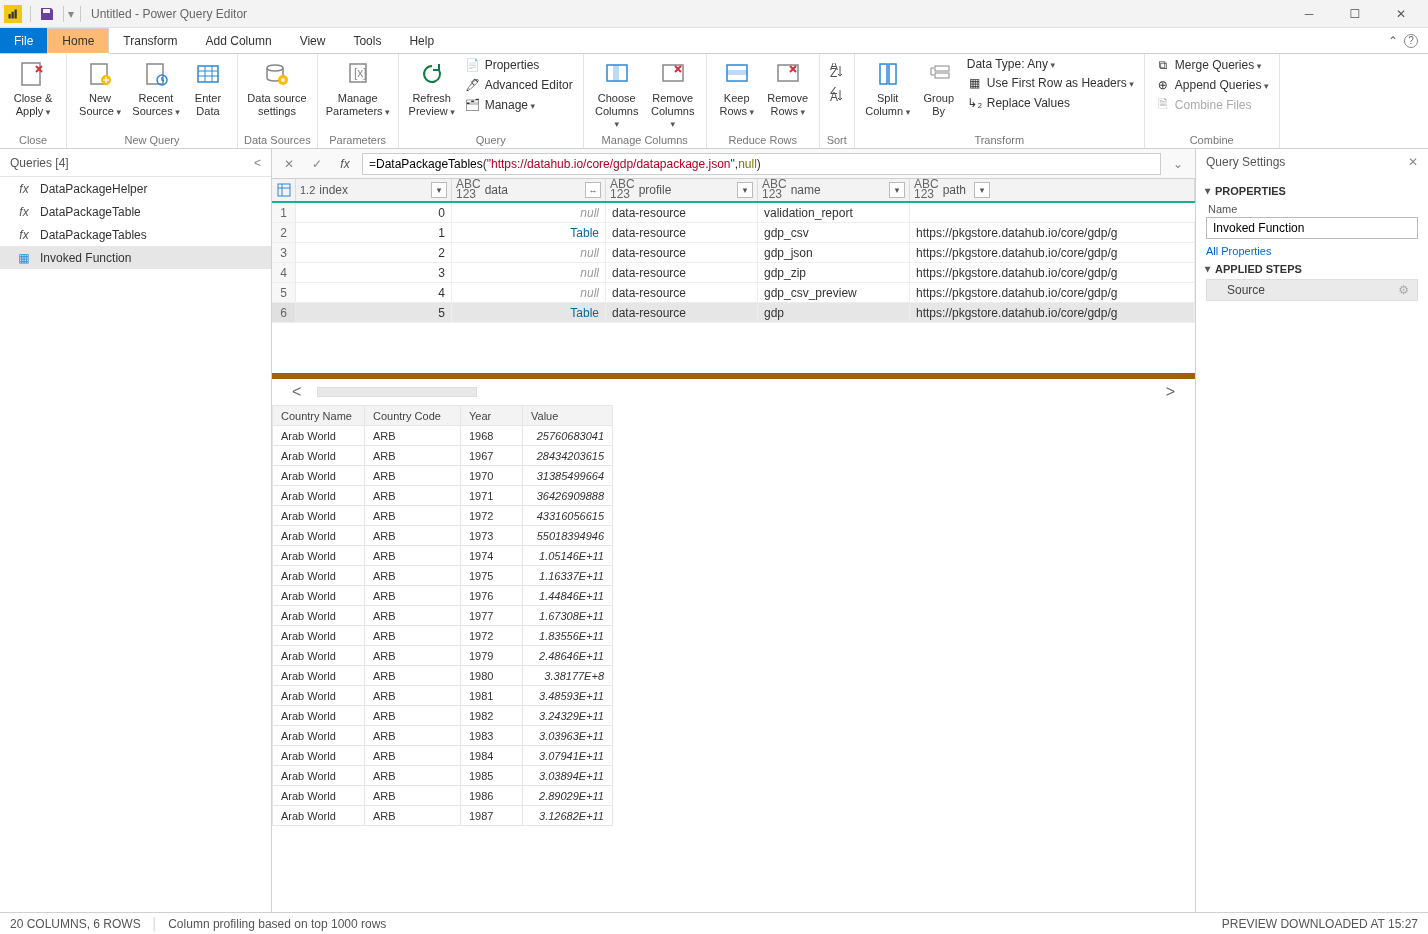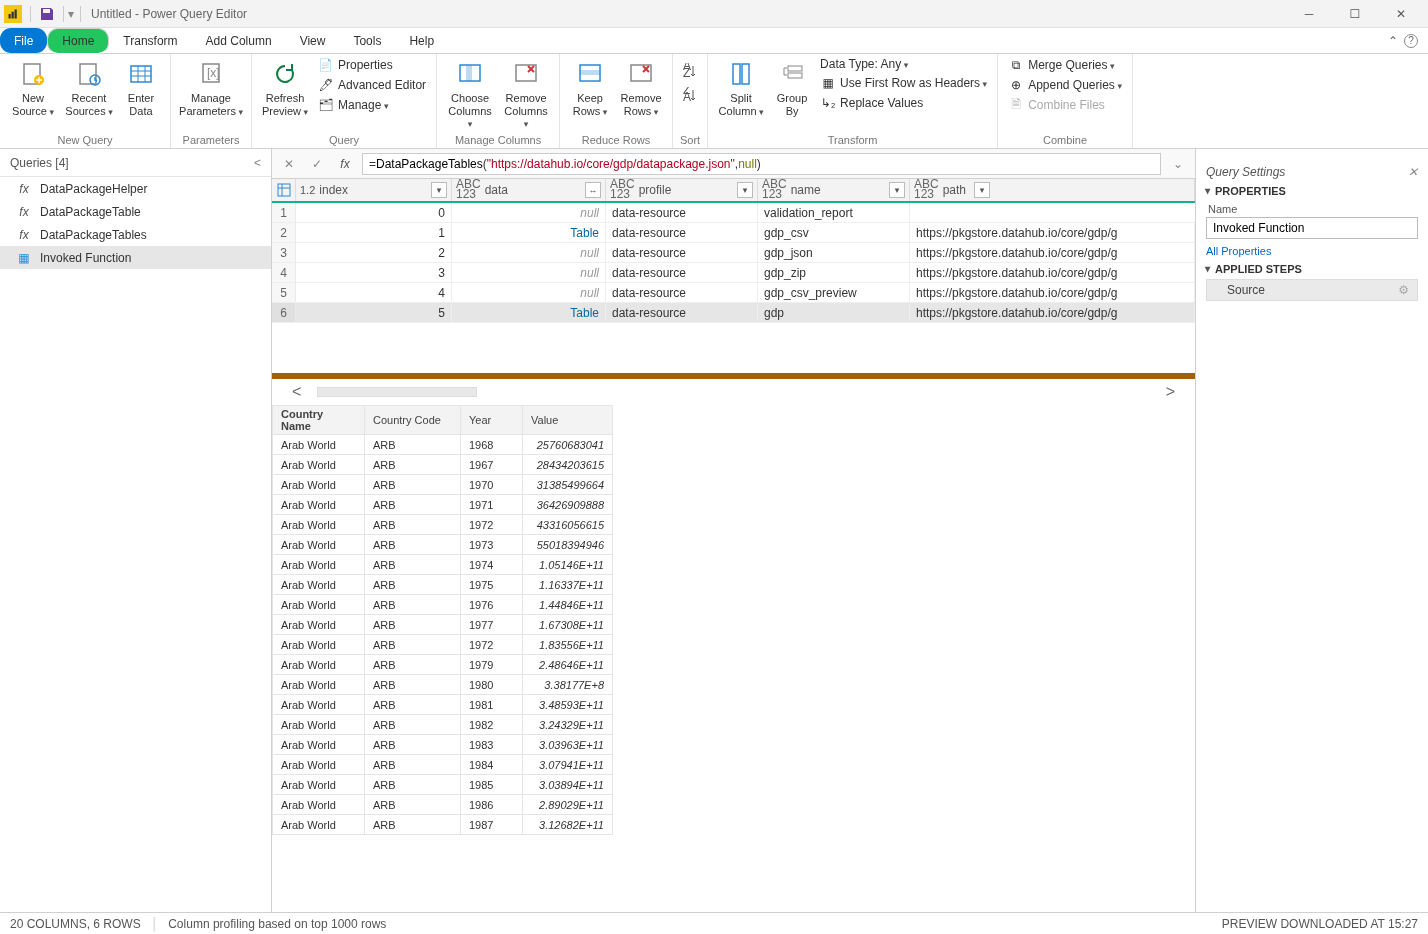"File" .ribbon-tab { border-radius: 11px -> none }
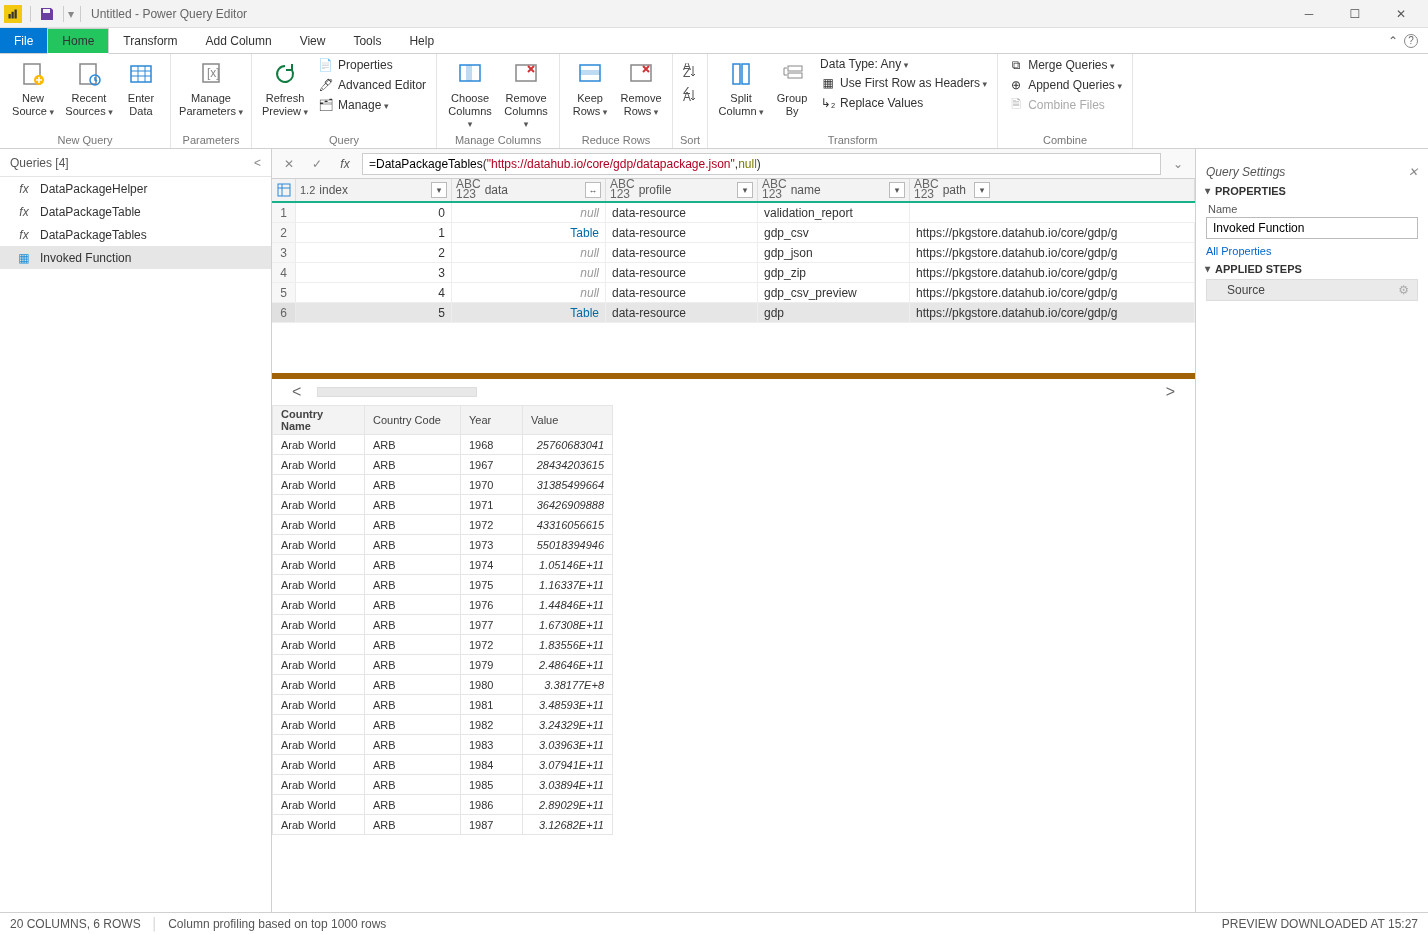"Home" .ribbon-tab.active { background: #22c55e -> #fdba74 }
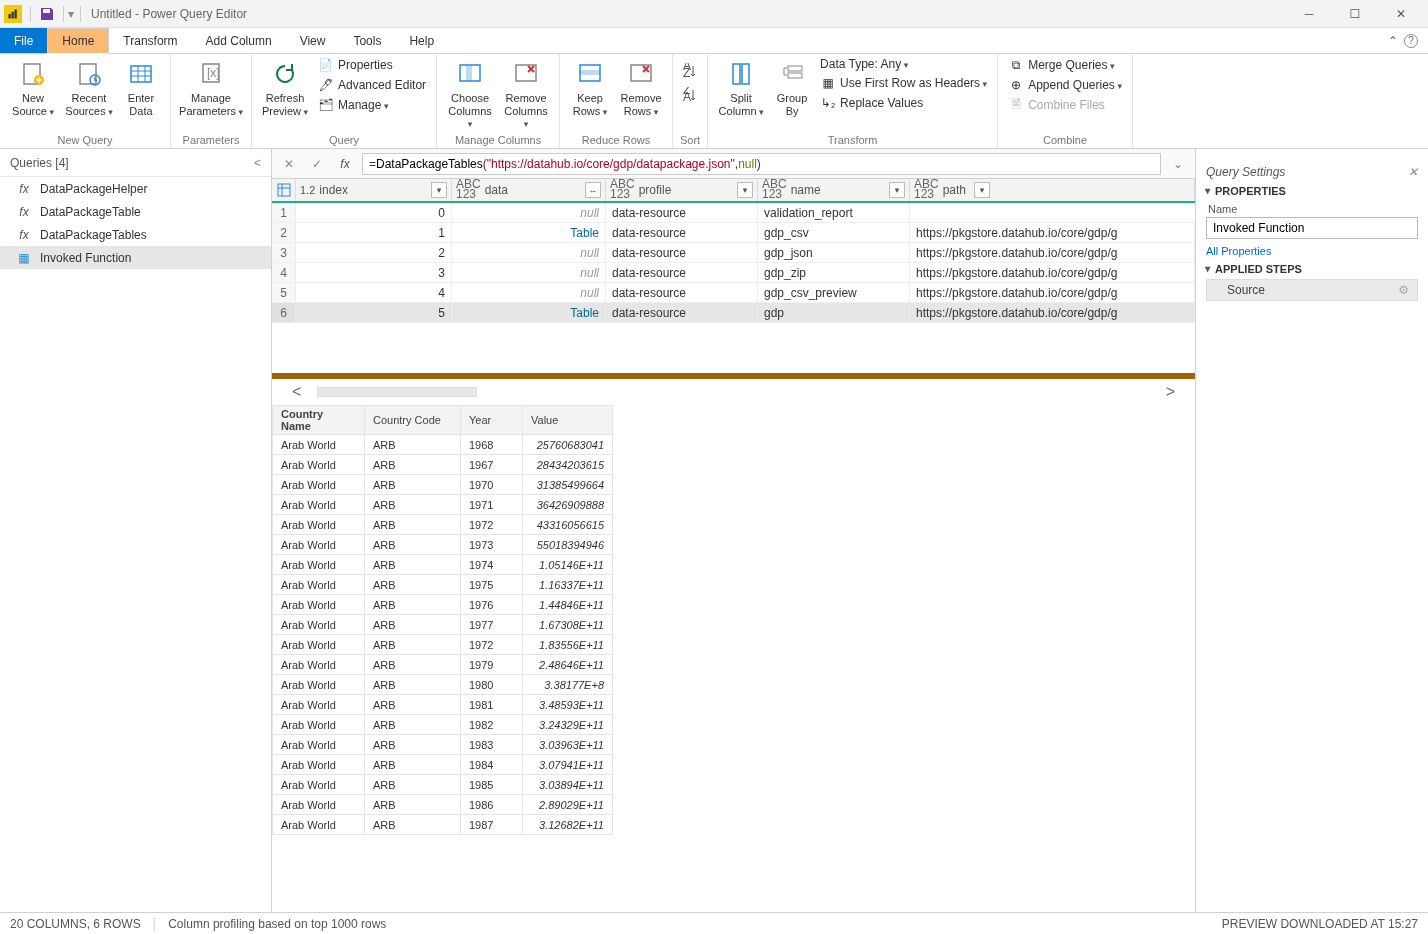"Close &" div.rgroup { html: none -> <div> <div> <div> <div> <svg> <rect></rect> <path></path> <path></path> </svg> </div> <div>Close &amp; Apply</div> </div> </div> <div>Close</div> </div> }
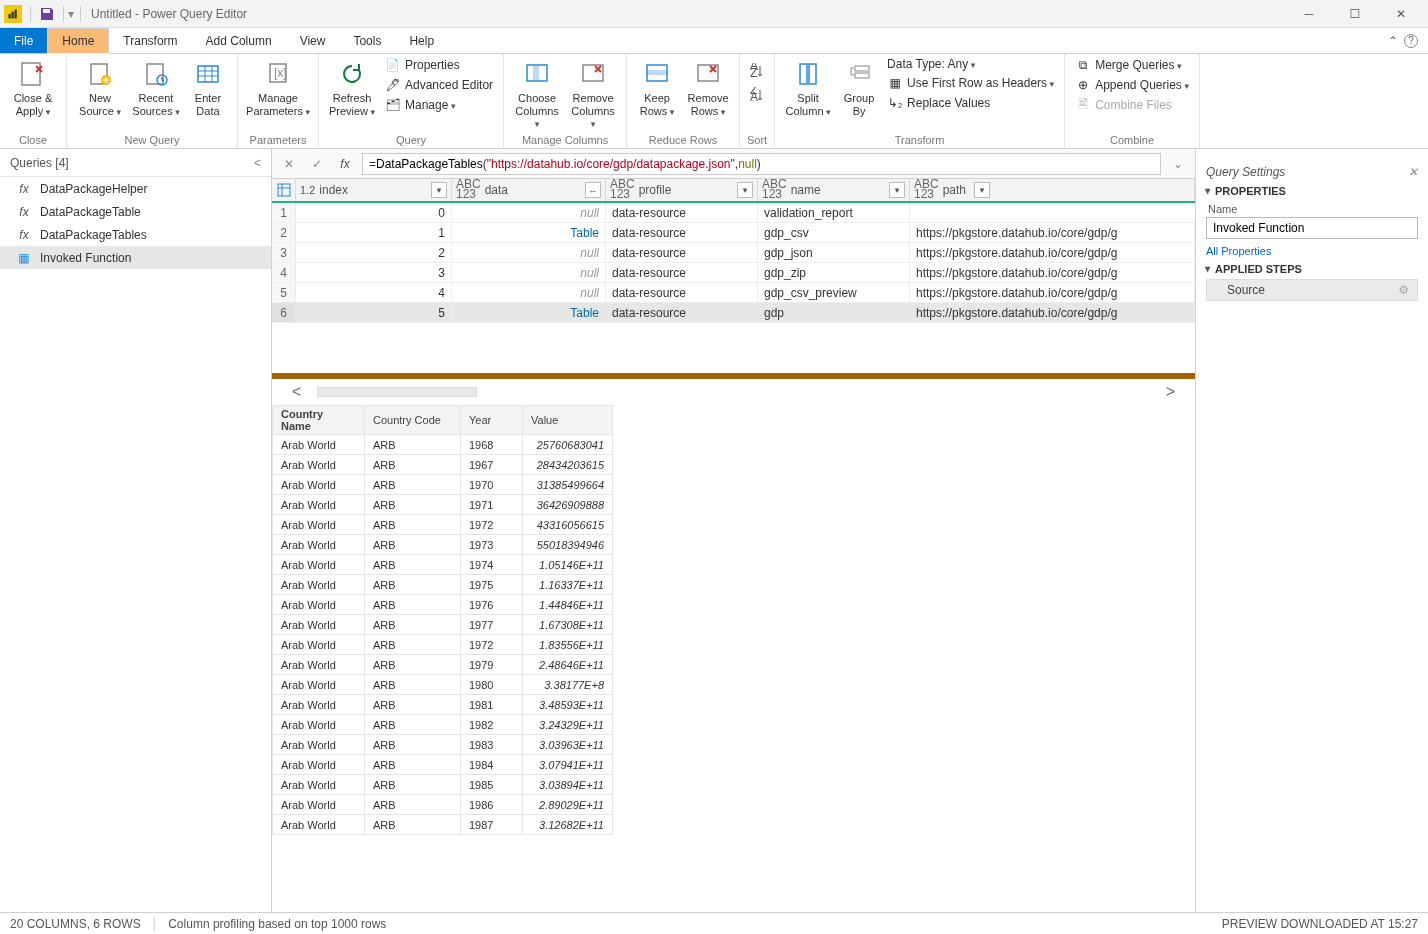"Data source" div.rgroup { html: none -> <div> <div> <div> <div> <svg> <ellipse></ellipse> <path></path> <circle></circle> <circle></circle> </svg> </div> <div>Data source settings</div> </div> </div> <div>Data Sources</div> </div> }
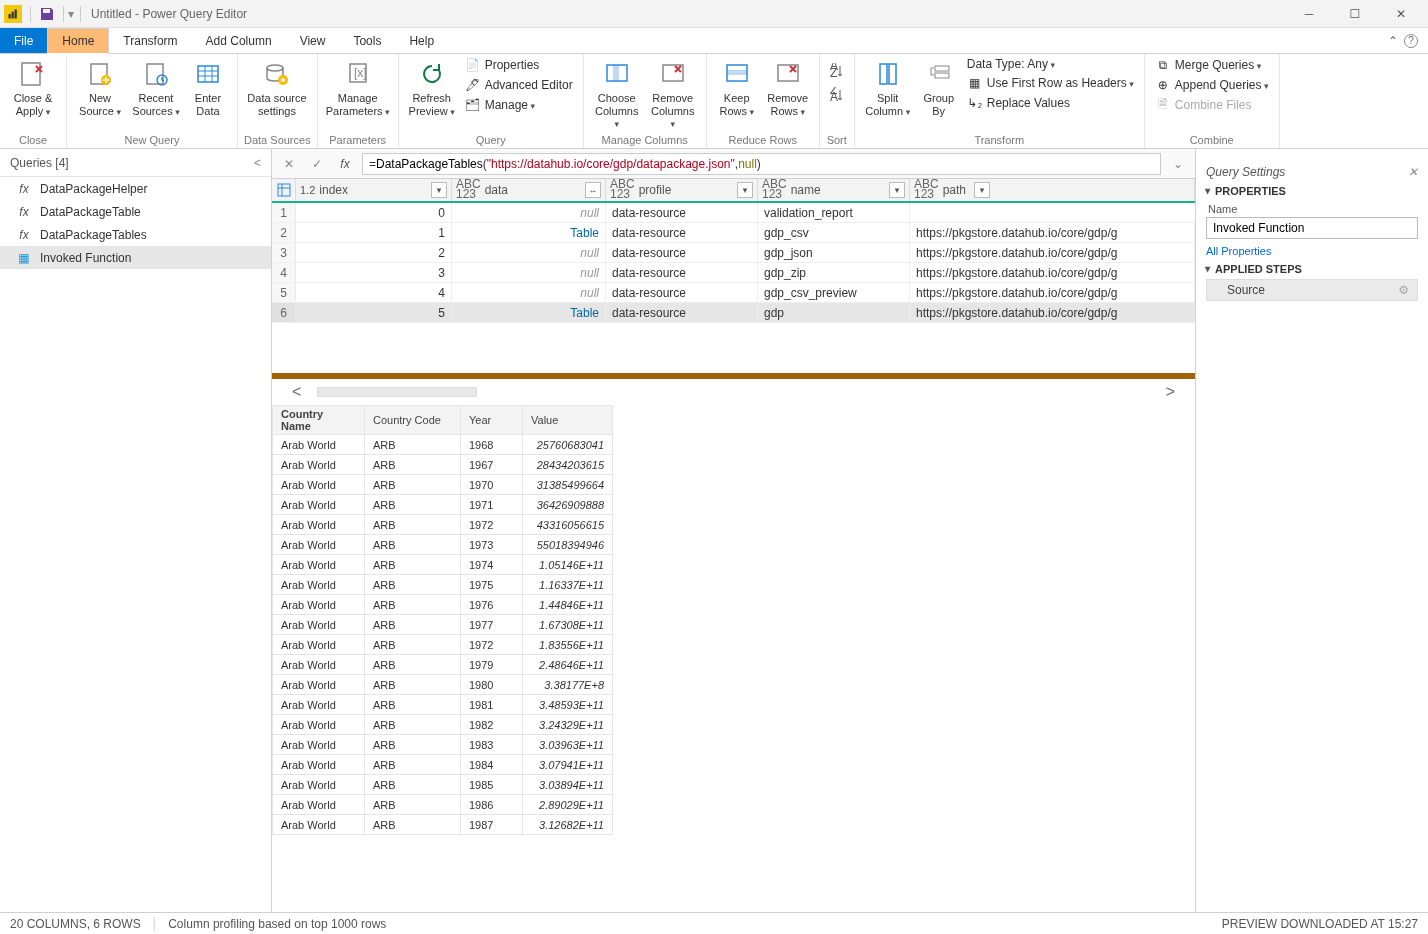"Query Settings" .settings-pane .sp-header { align-items: flex-end -> flex-start; font-style: italic -> none }
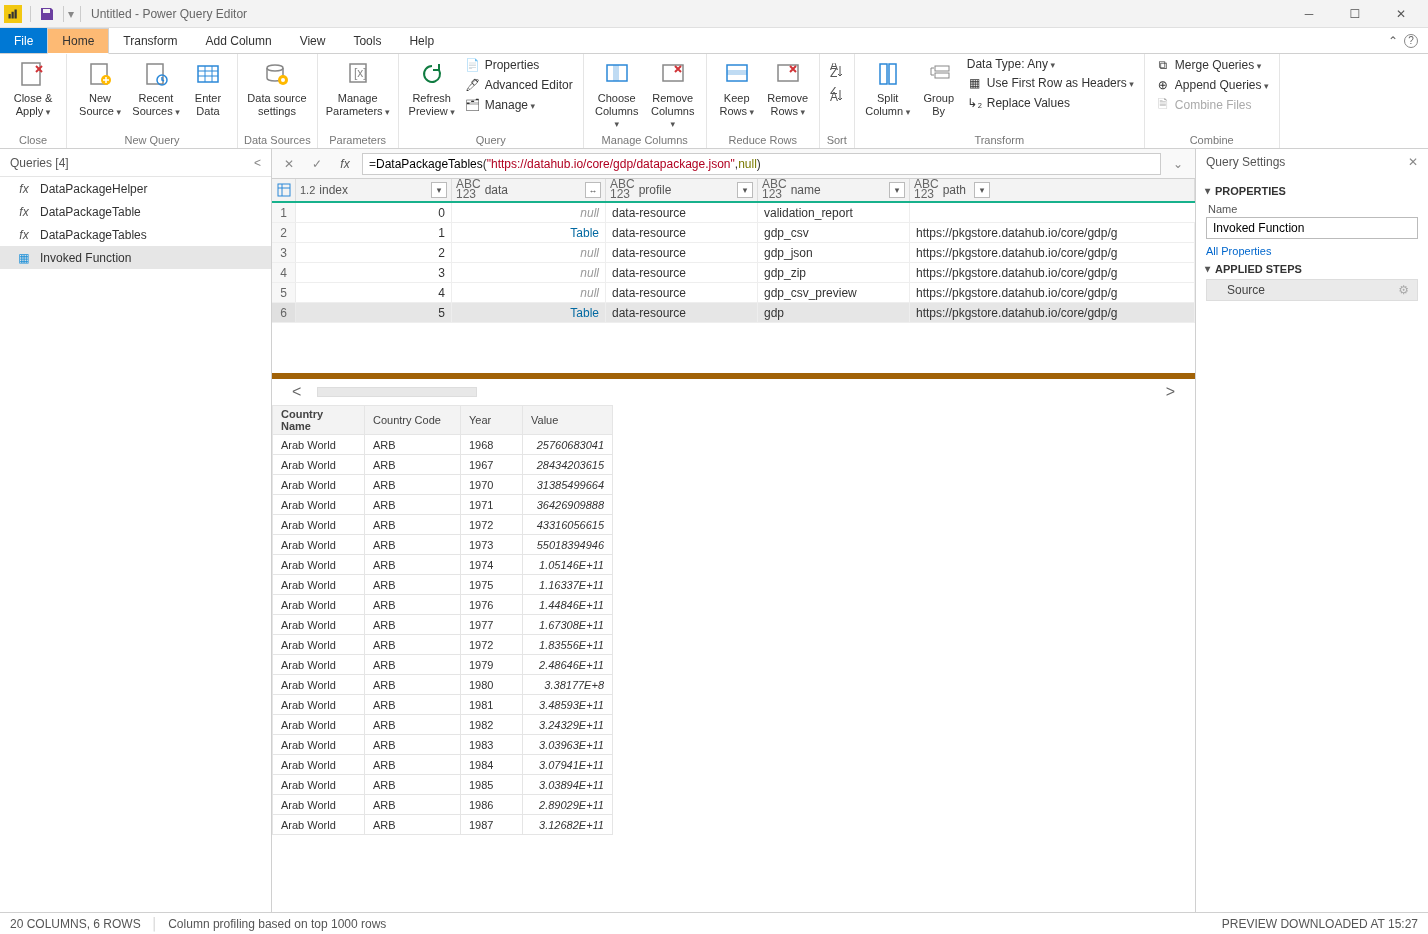"Country Name" table.preview .c-name { font-weight: bold -> none }
